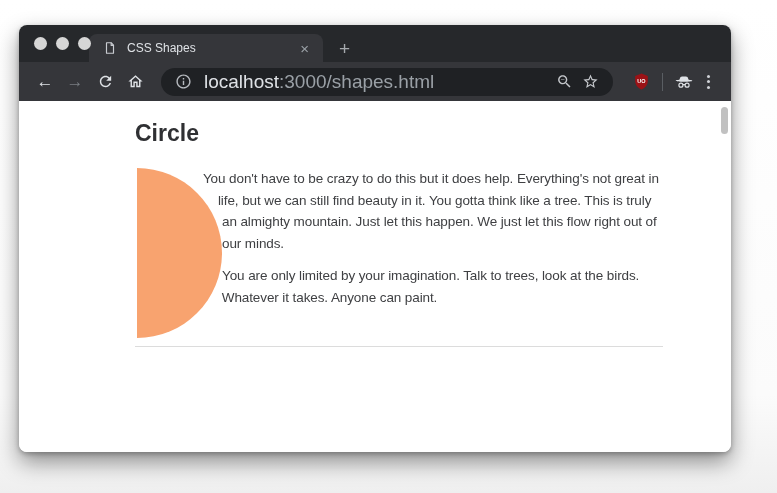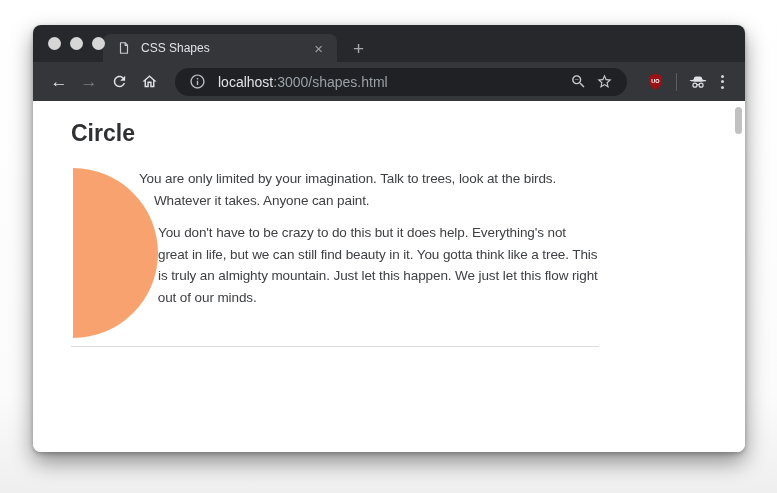"CSS Shapes" .window { left: 33px -> 19px }
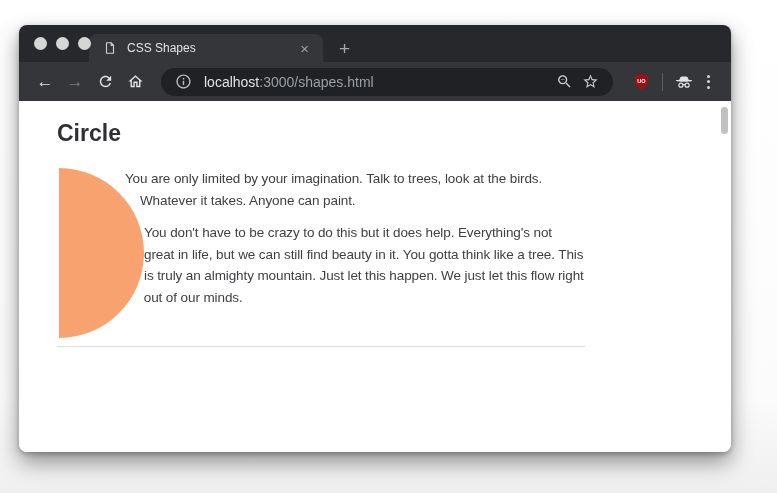"localhost:3000/shapes.html" .url-text { font-size: 14px -> 19px }
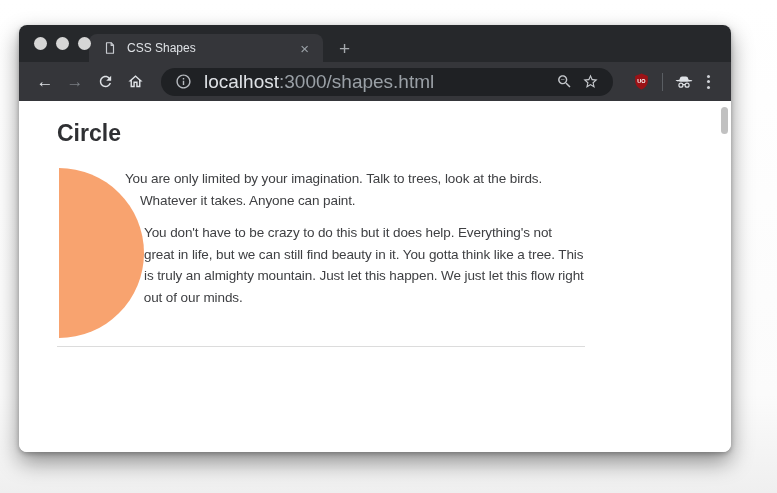"Circle" .content { margin-left: 38px -> 116px }
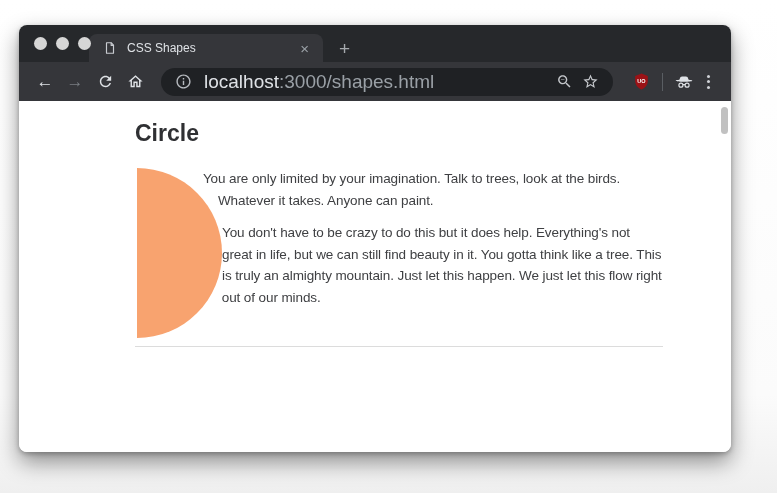"You are only limited by" p { order: before "You don't have to be" -> after "You don't have to be" }
